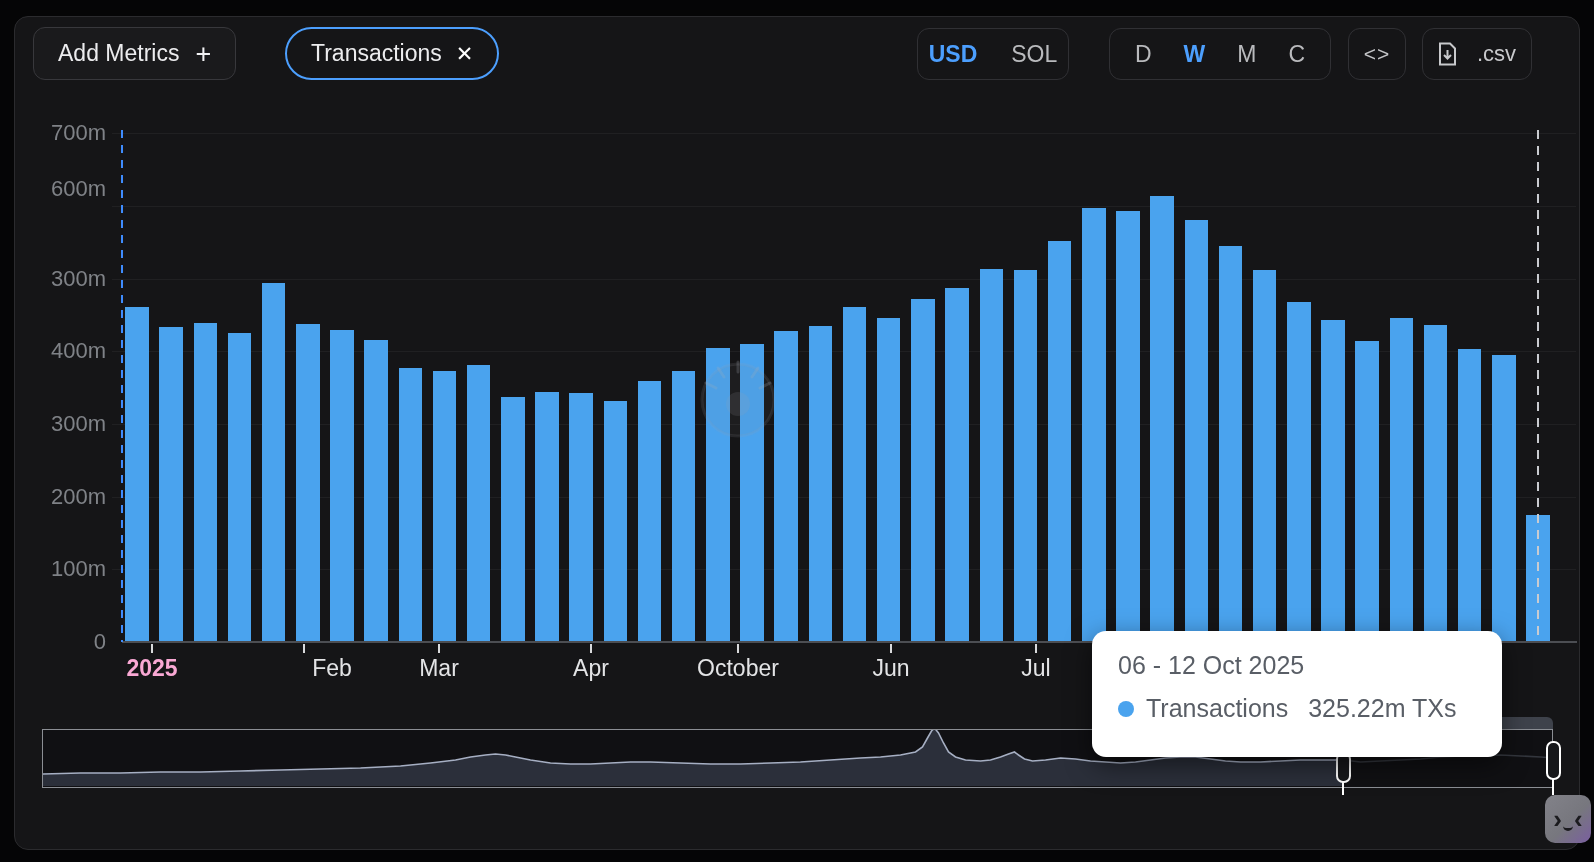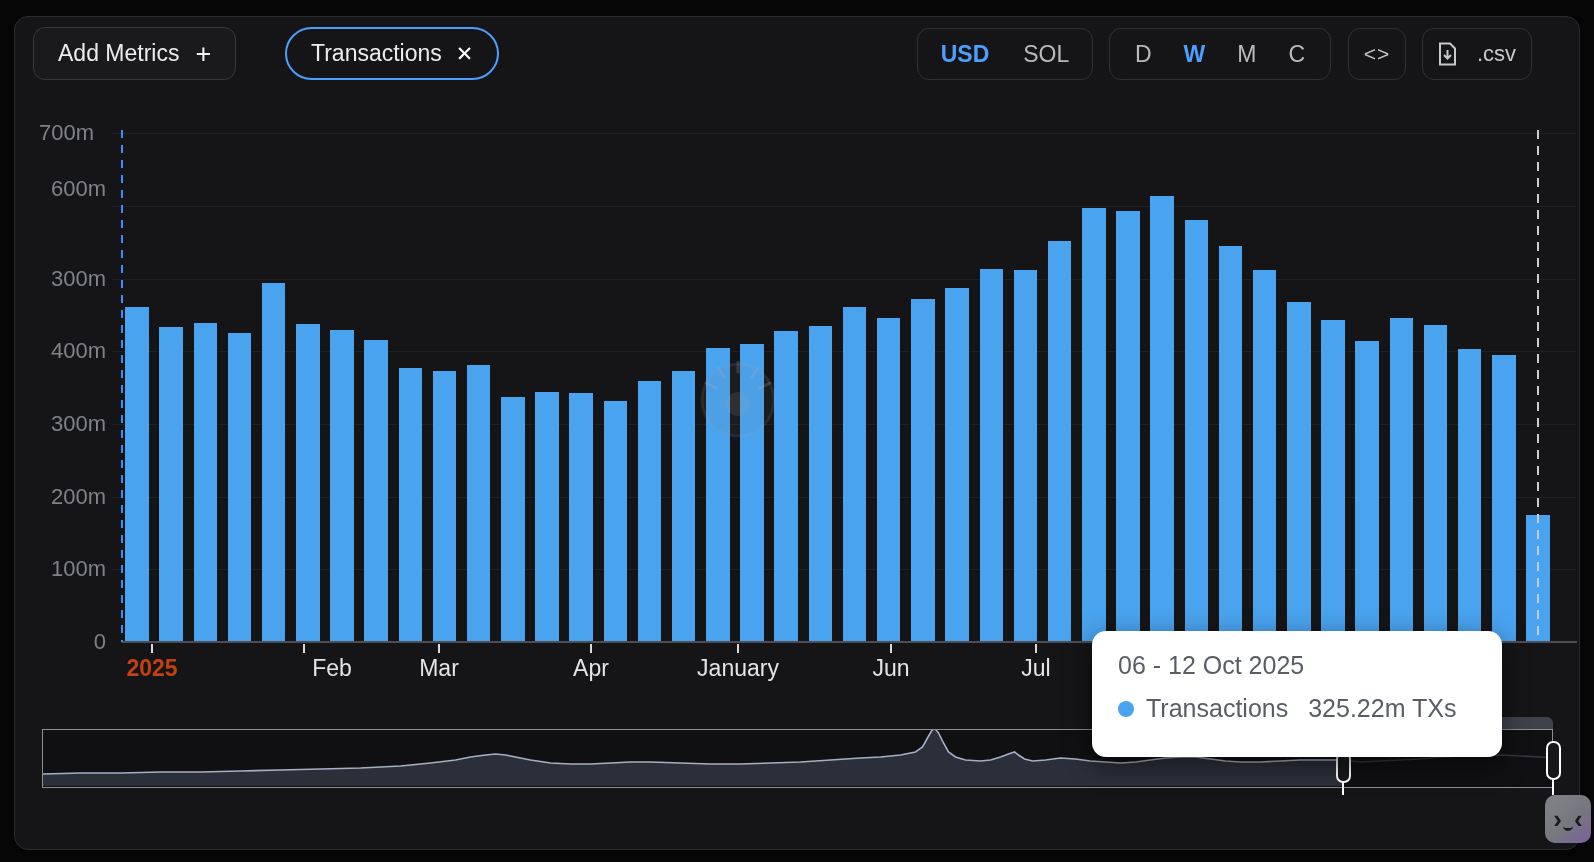"USD" #currencyGroup { width: 176px -> 152px }
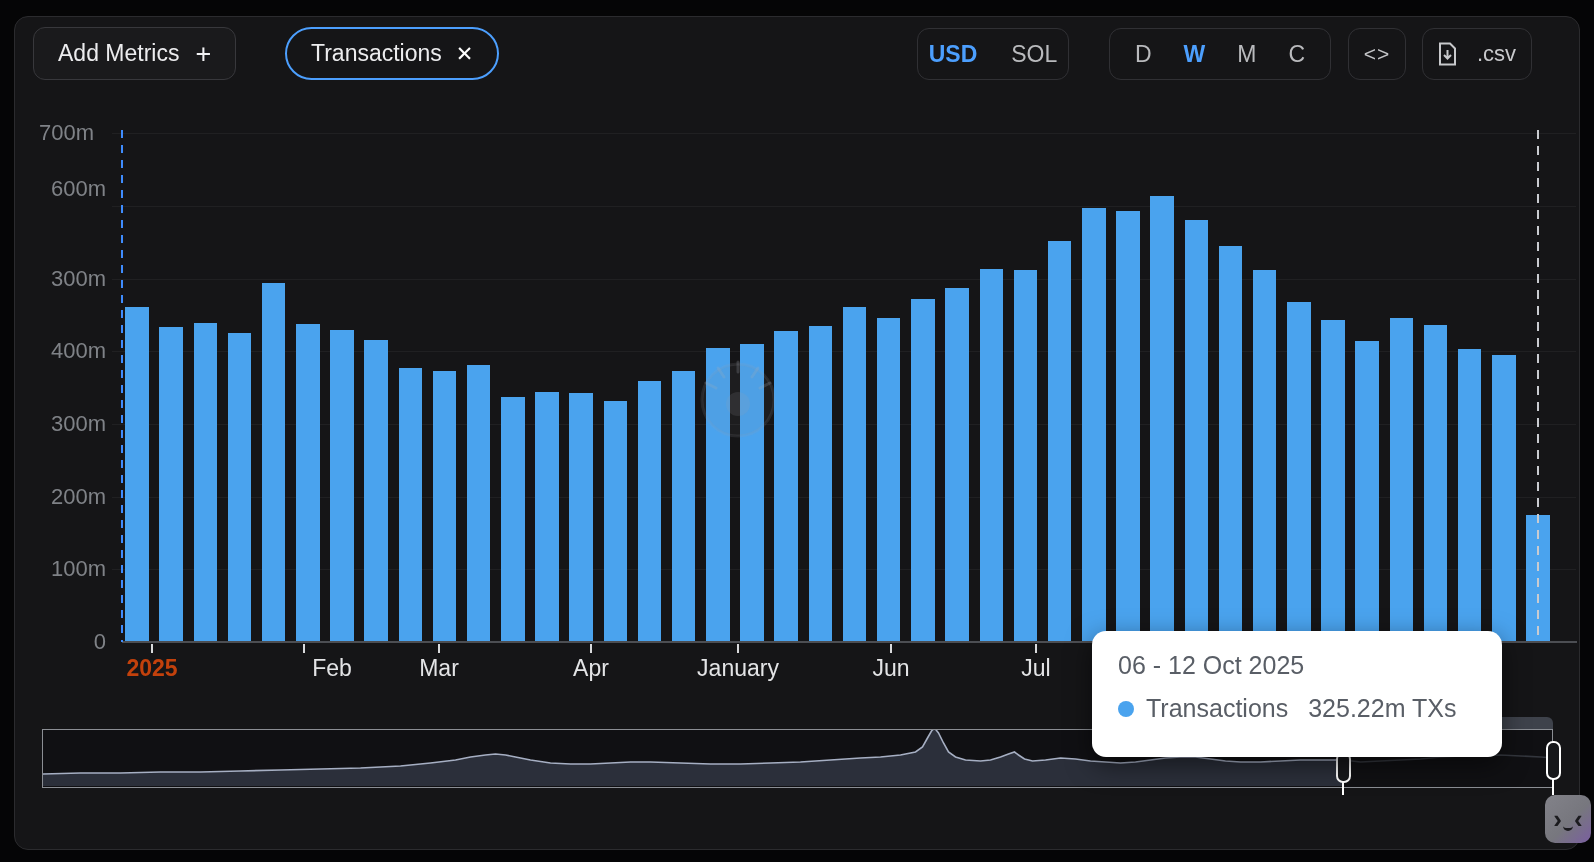"700m" div.ylab { left: 8px -> 20px }
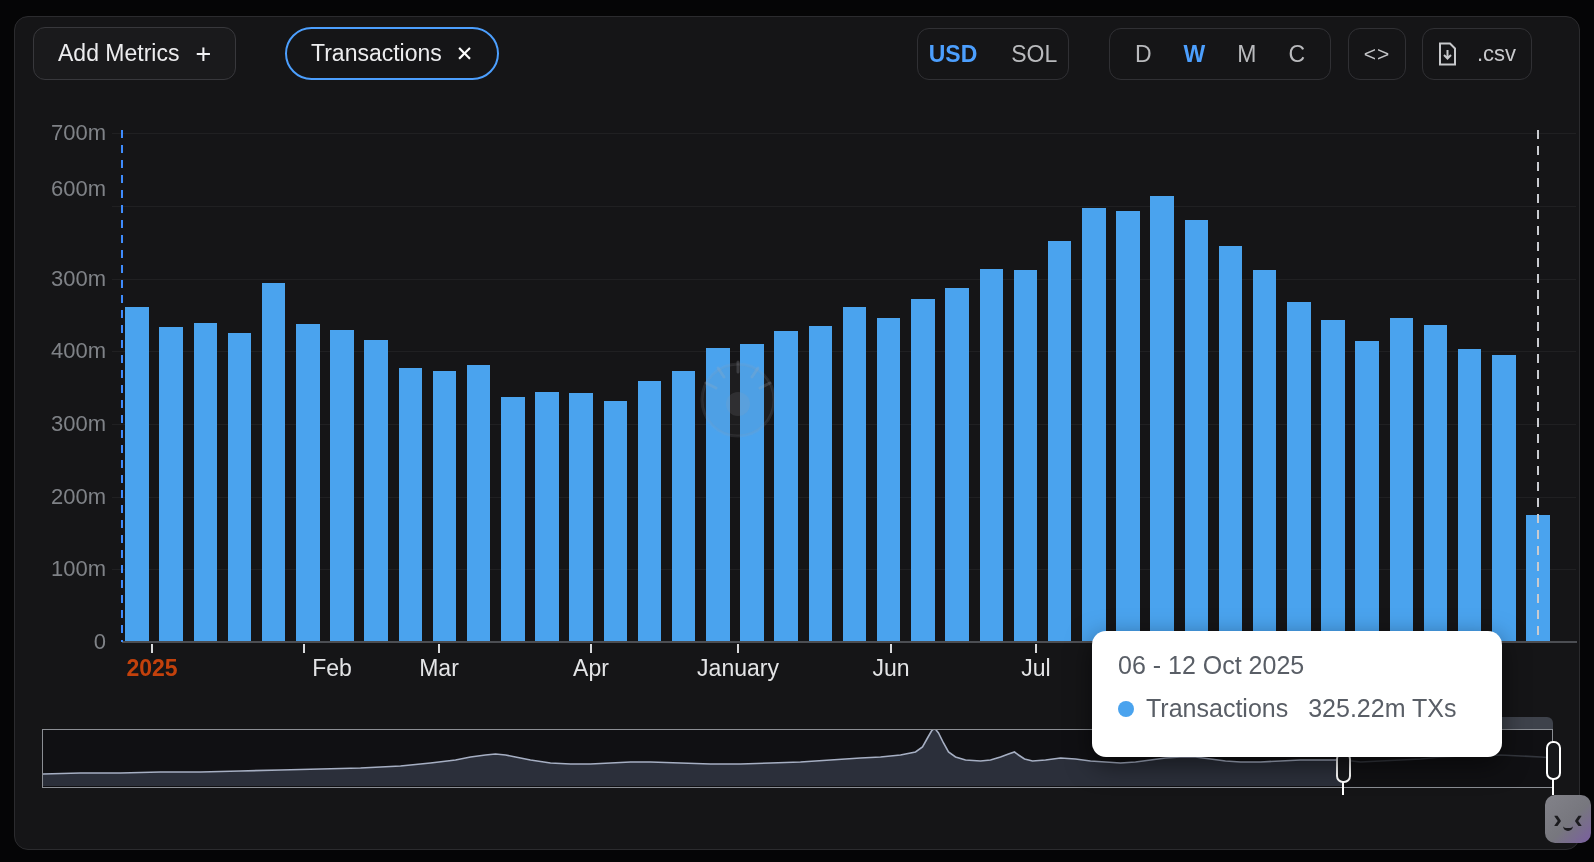"2025" .xlab.bold { color: #c2410c -> #f9a8d4 }
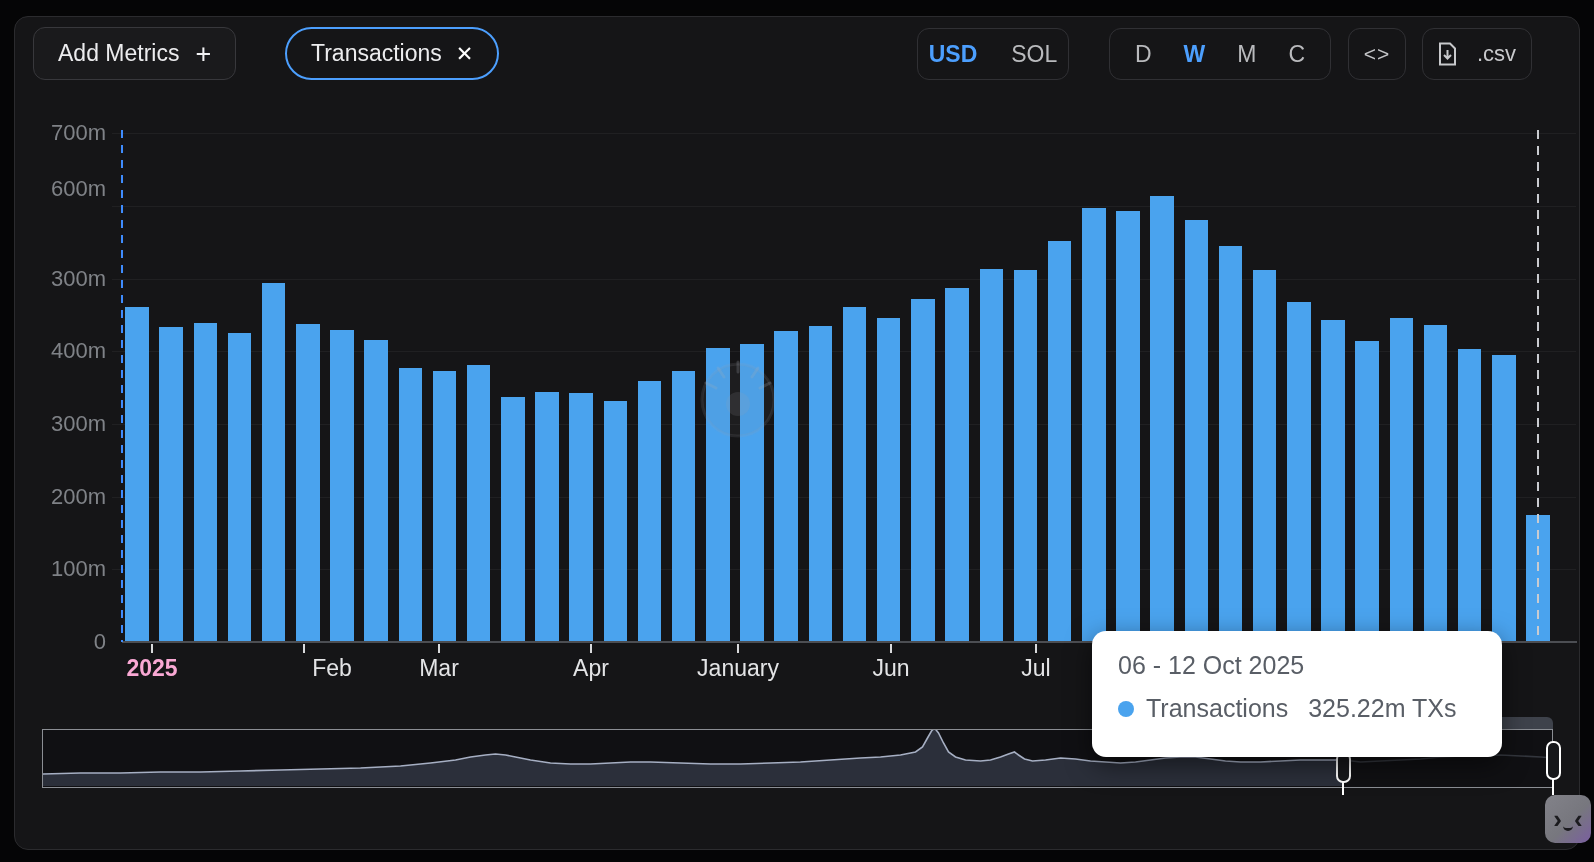"January" div.xlab { text: January -> October }
